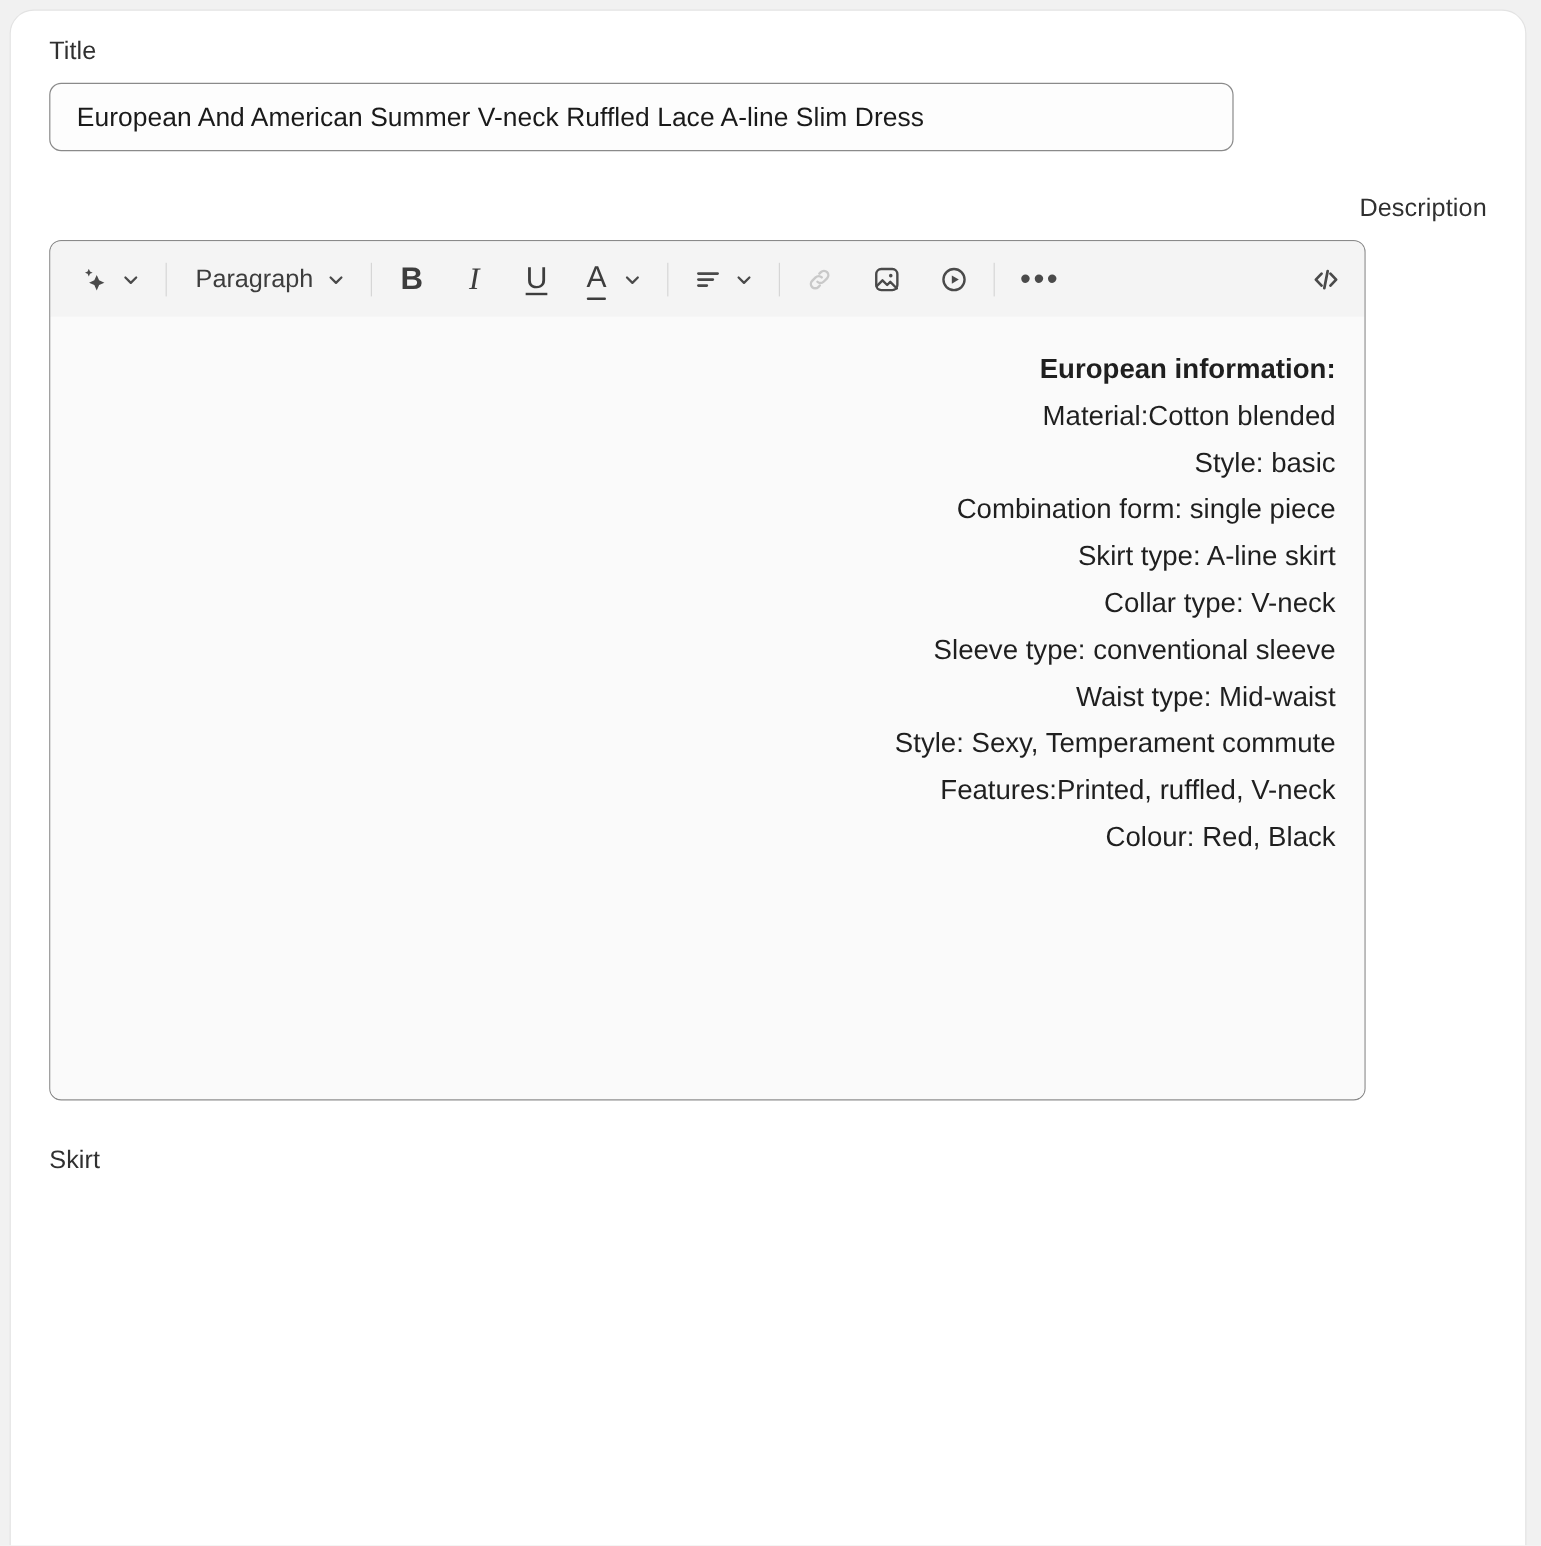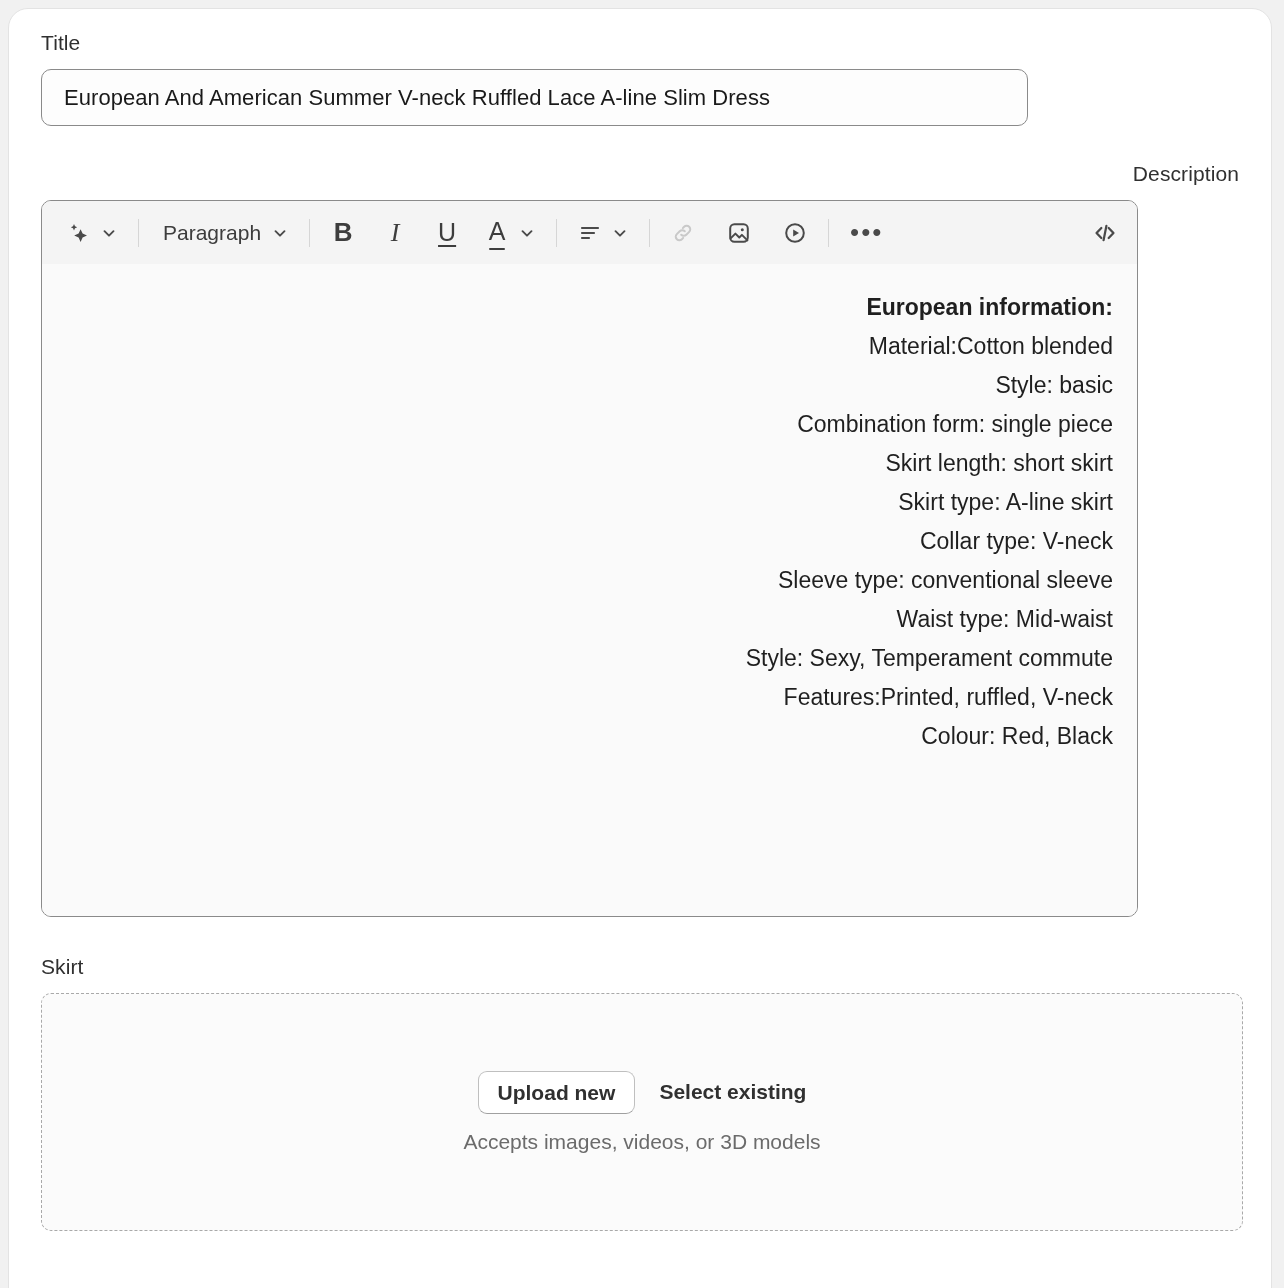"Skirt length: short skirt" p.doc-line { html: <p>Skirt length: short skirt</p> -> none }
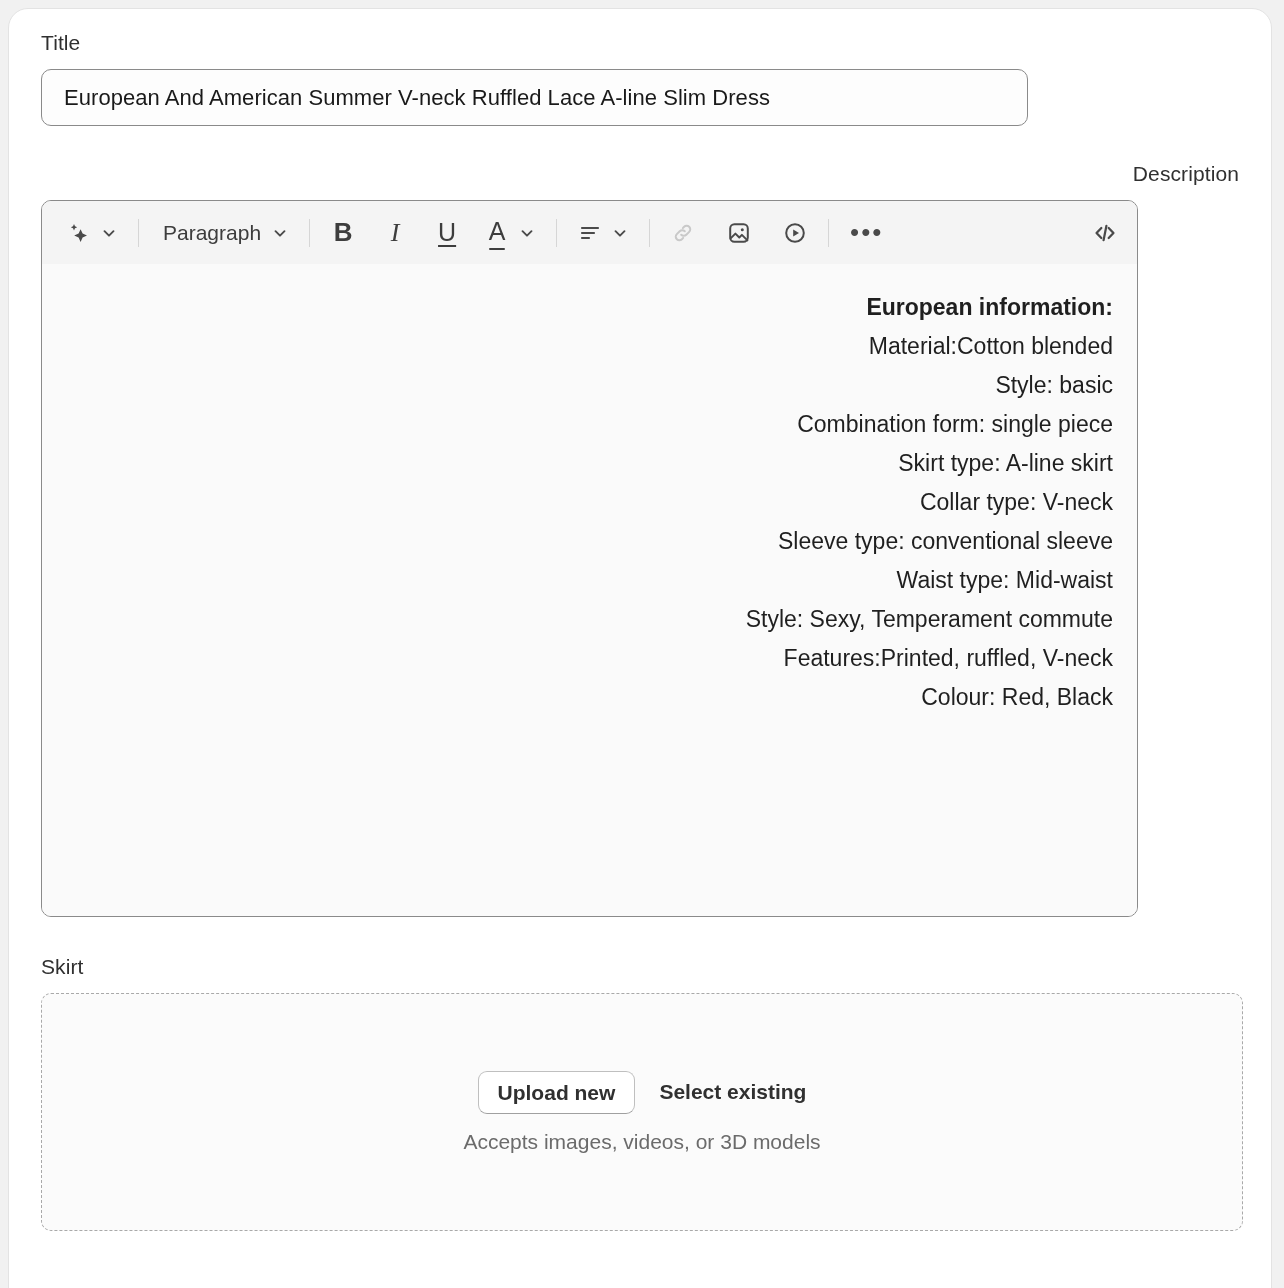"Upload new" div.dropzone { html: <div> <div> <button>Upload new</button> <button>Select existing</button> </div> <div>Accepts images, videos, or 3D models</div> </div> -> none }
